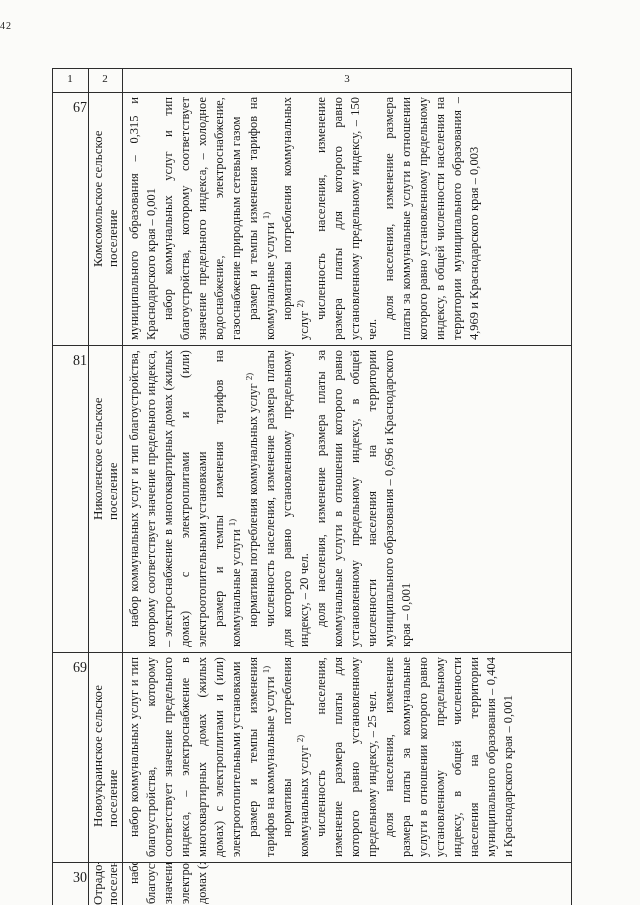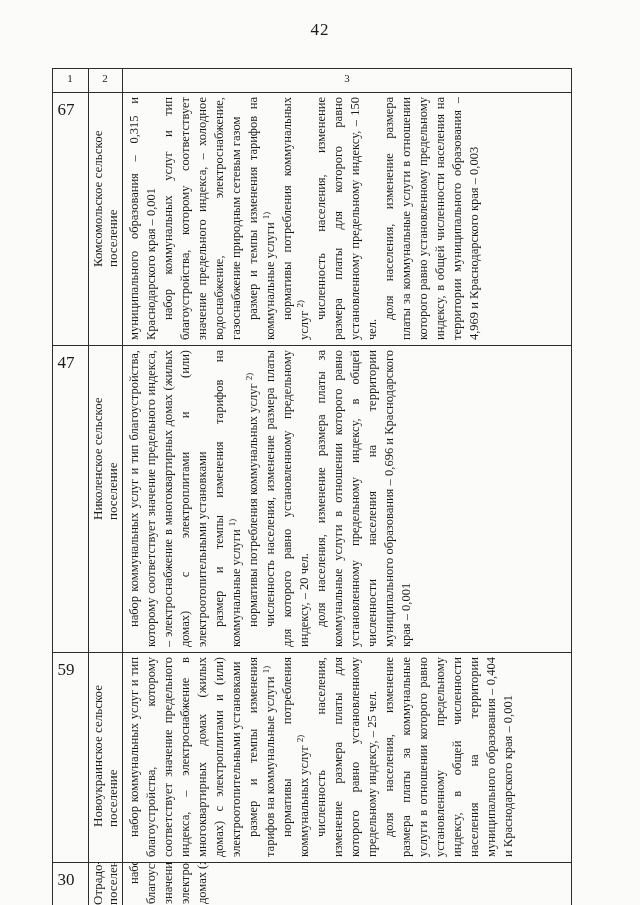"42" .pageno { font-size: 17px -> 10px; text-align: center -> left }
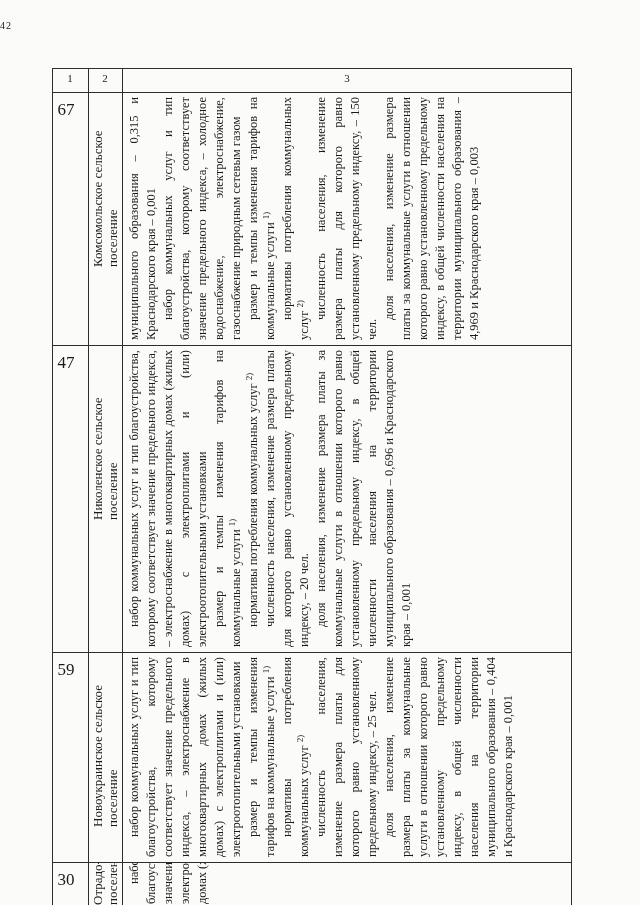"67" .row-number { font-size: 17px -> 14px; left: 48px -> 62px }
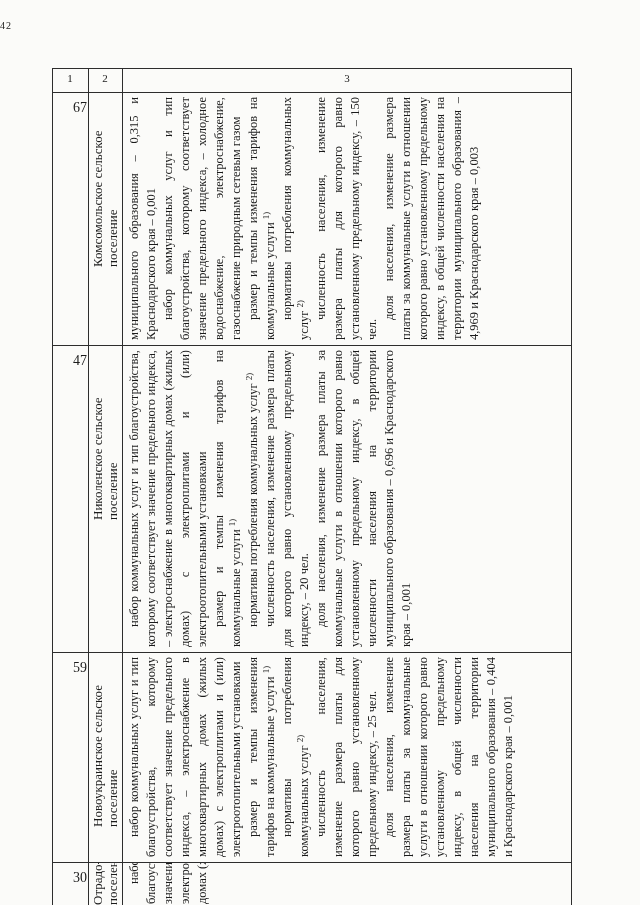"47" div.row-number { text: 47 -> 81 }
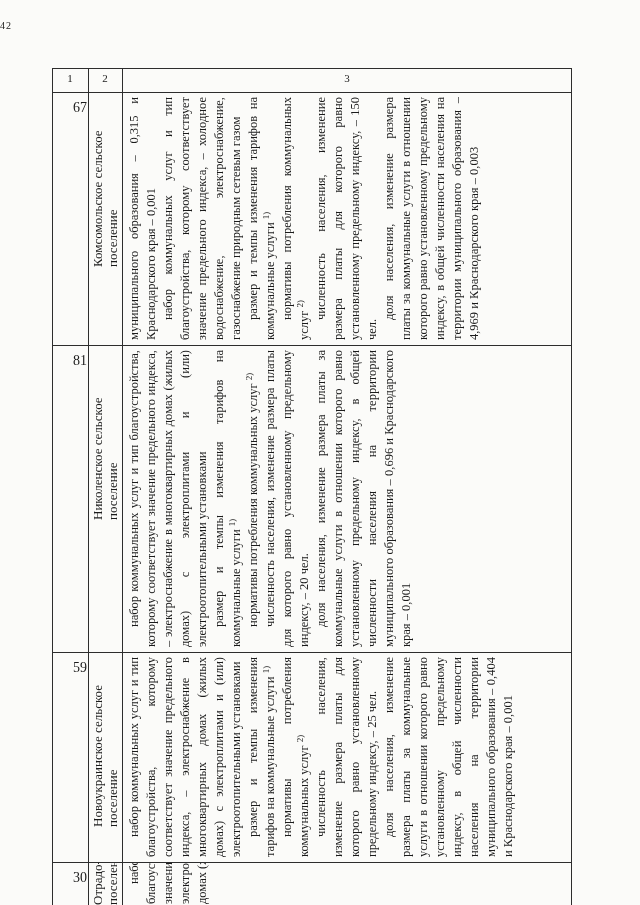"59" div.row-number { text: 59 -> 69 }
